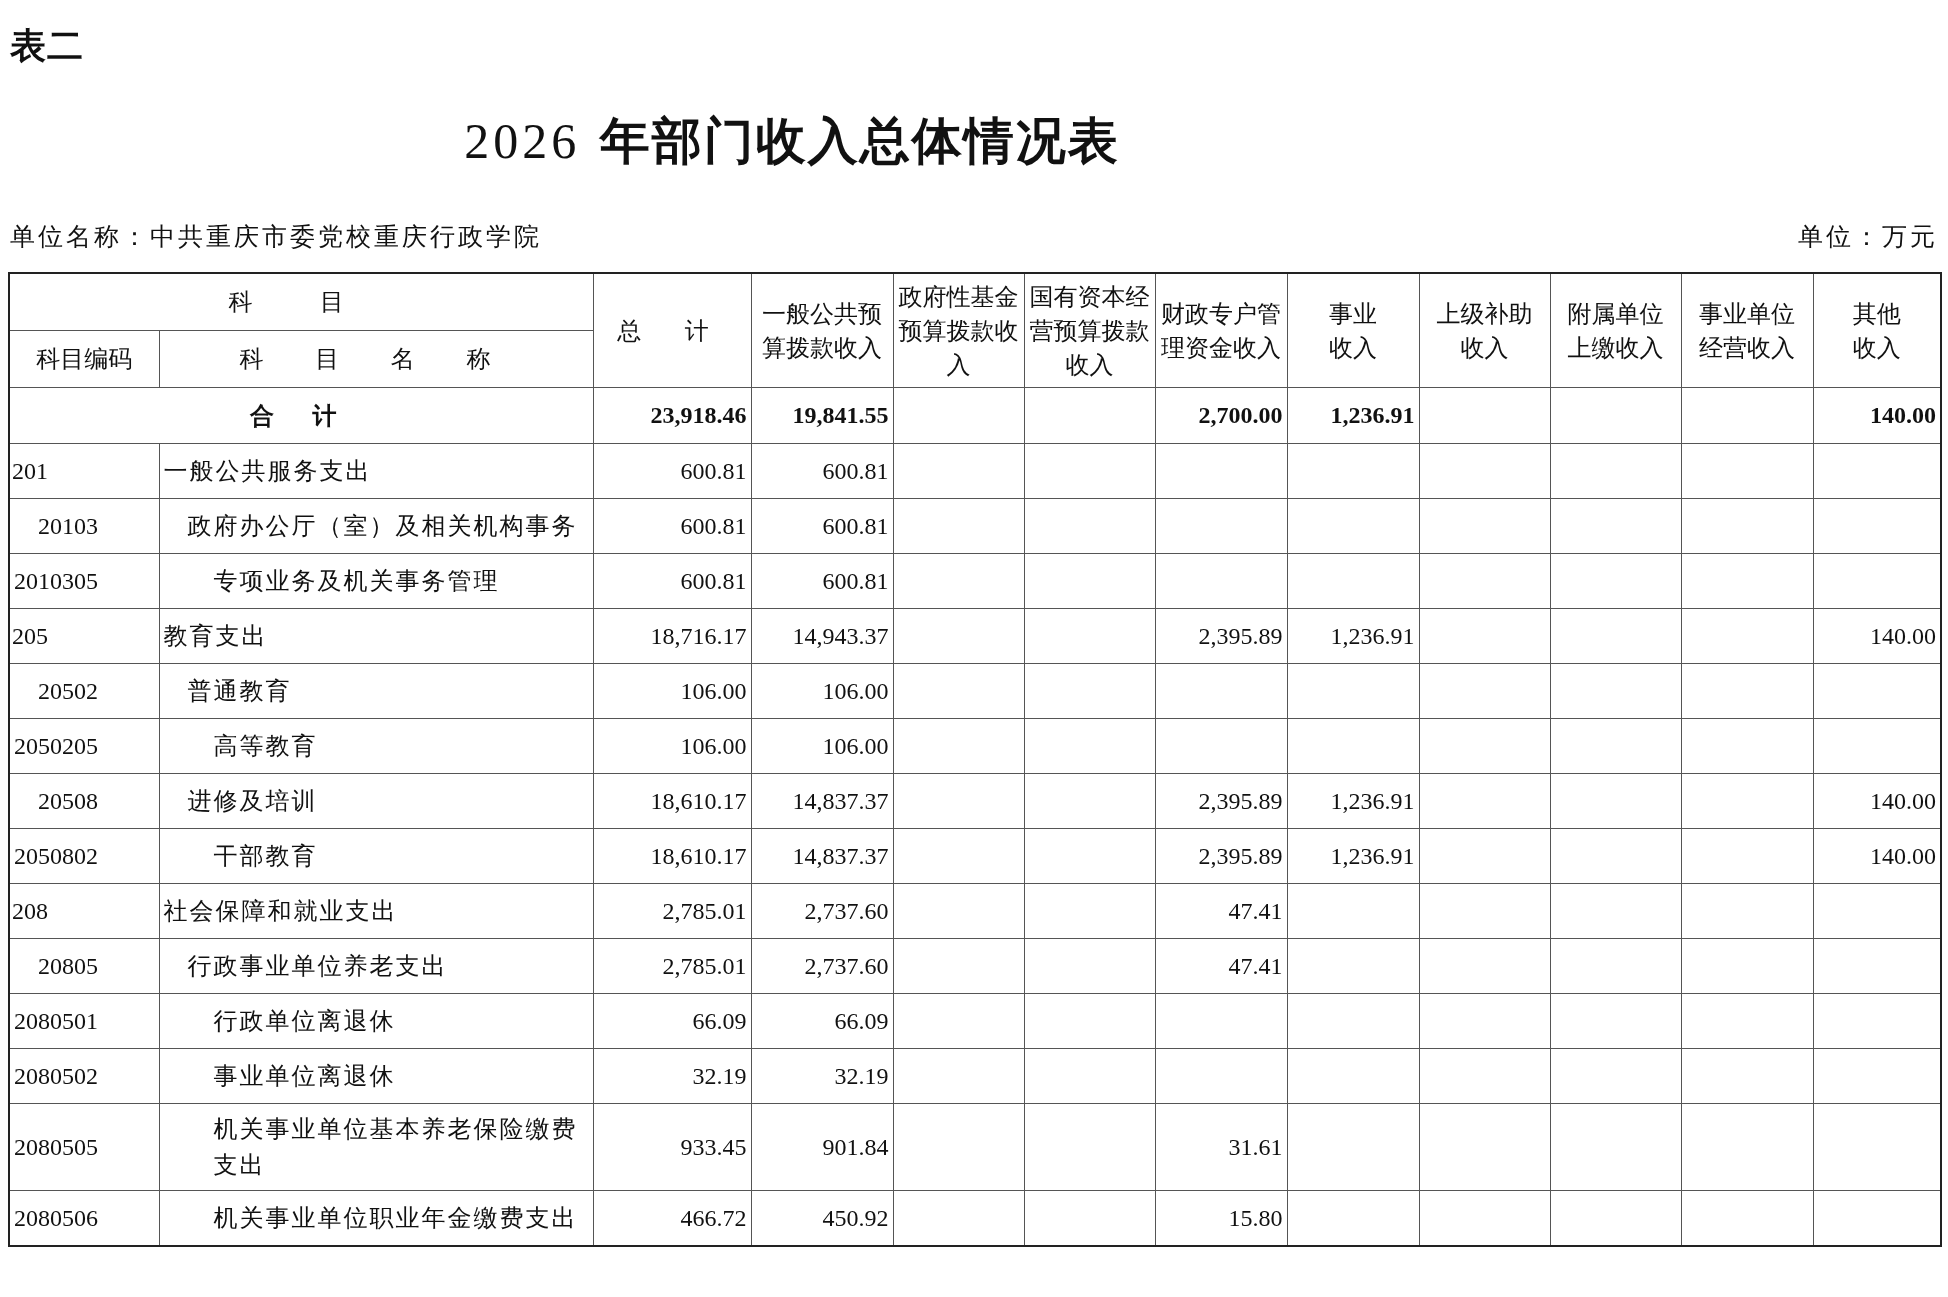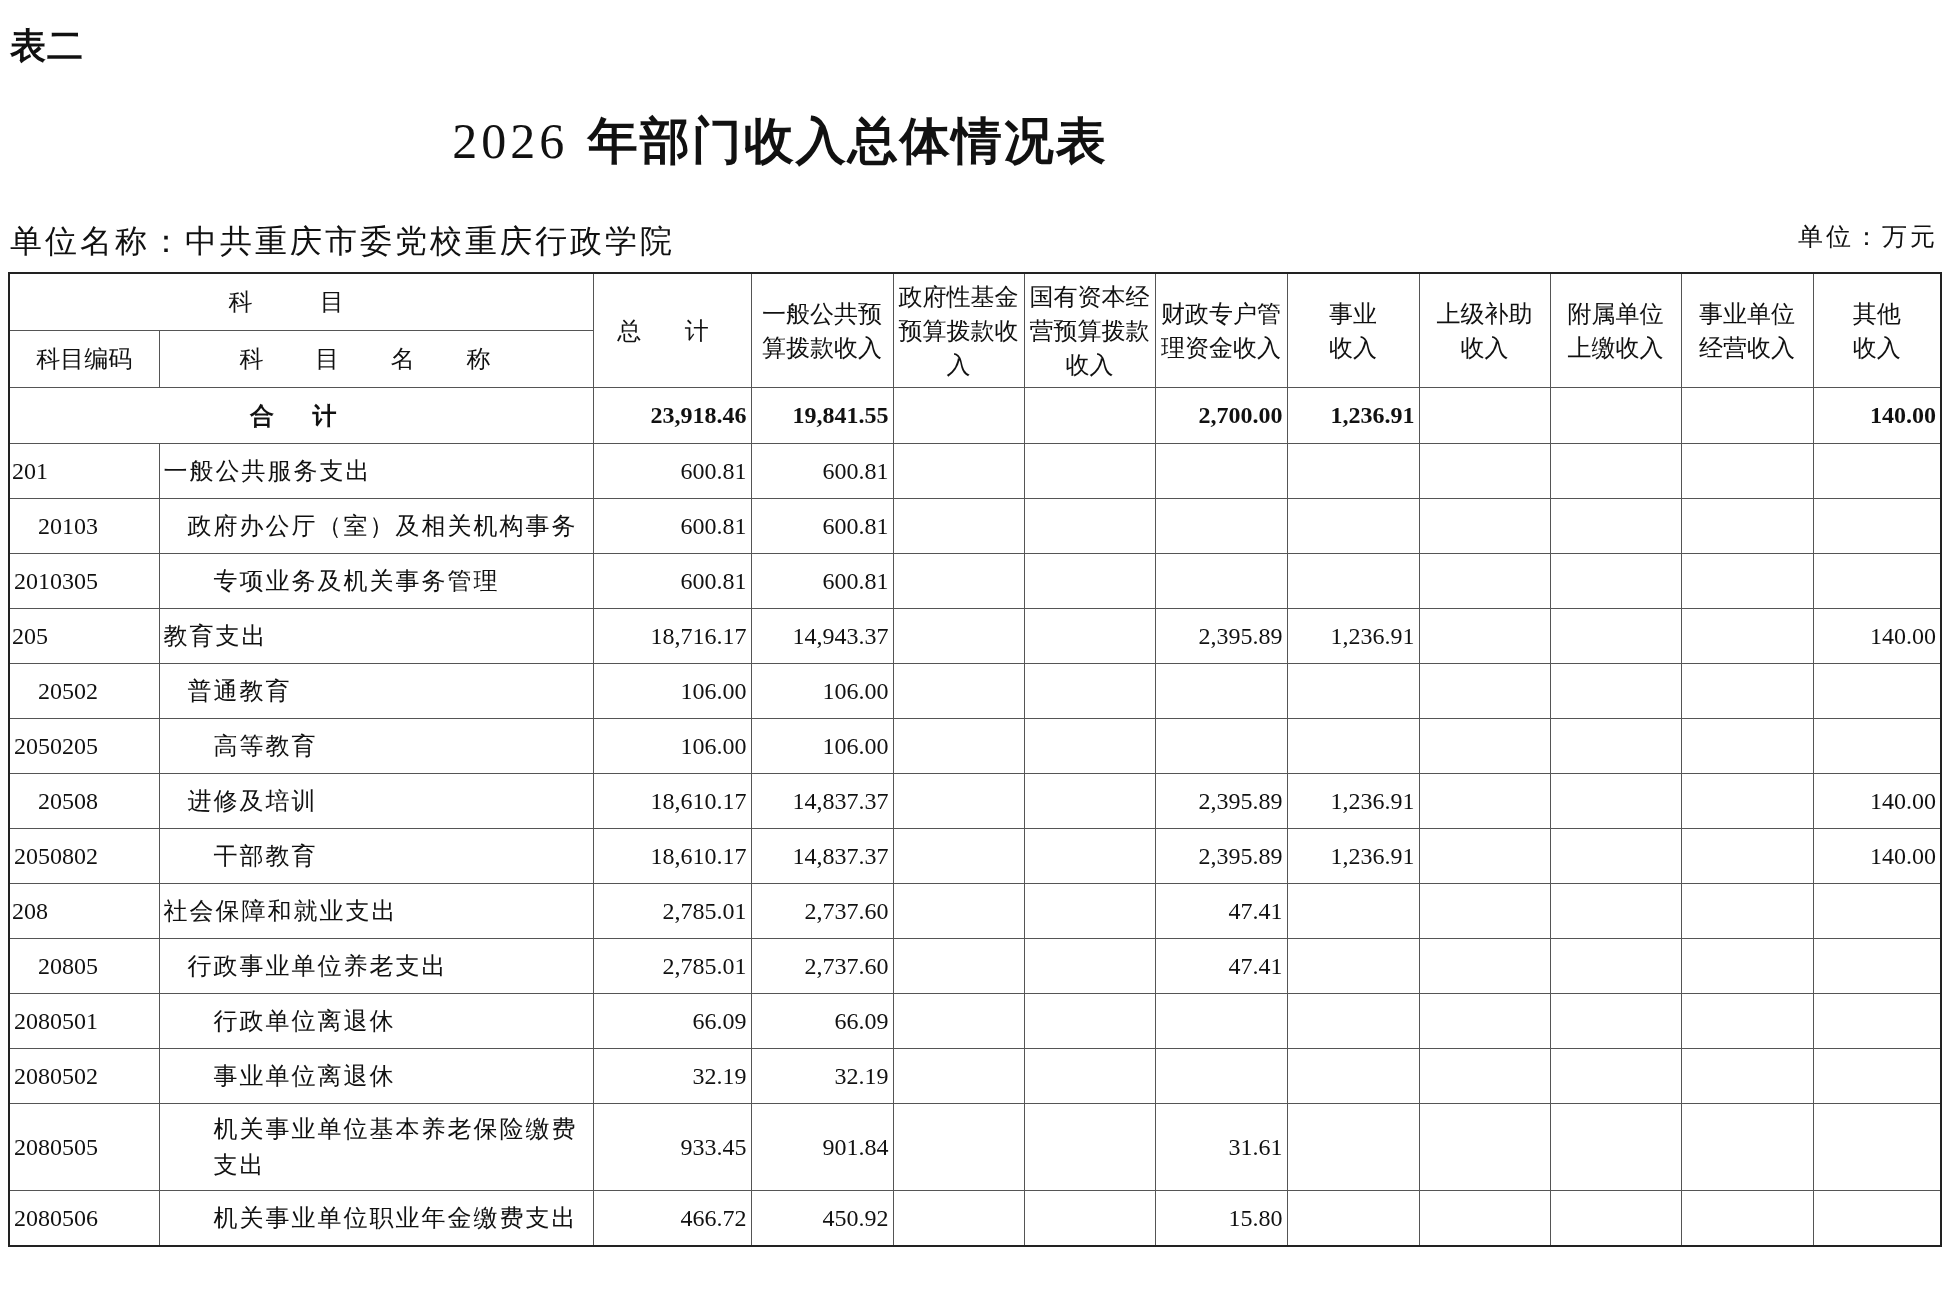"2026 年部门收入总体情况表" .page-title { left: 0 -> 12px }
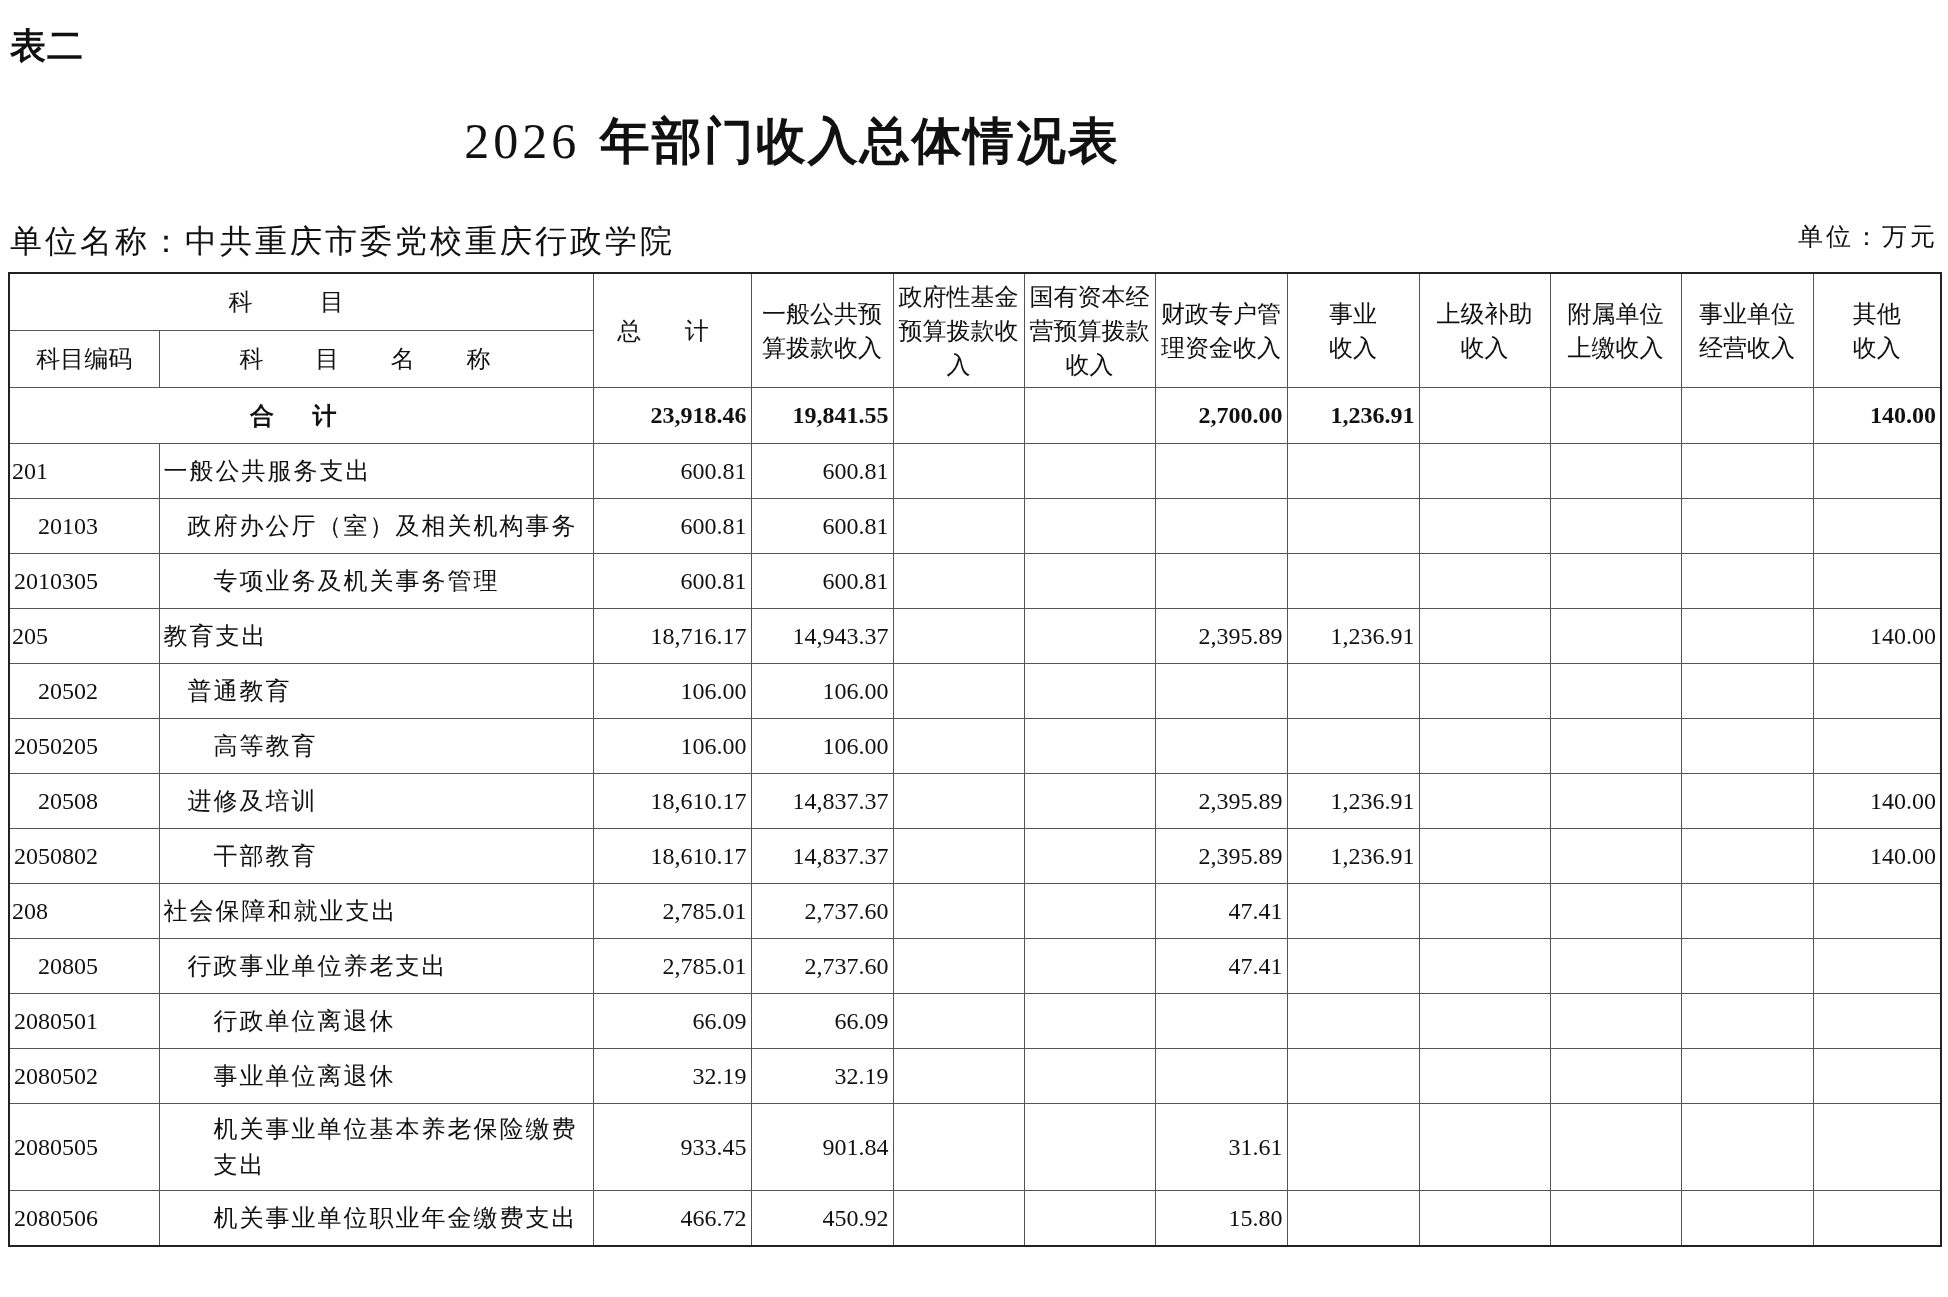"单位名称：中共重庆市委党校重庆行政学院" .unit-name { font-size: 32px -> 25px }
